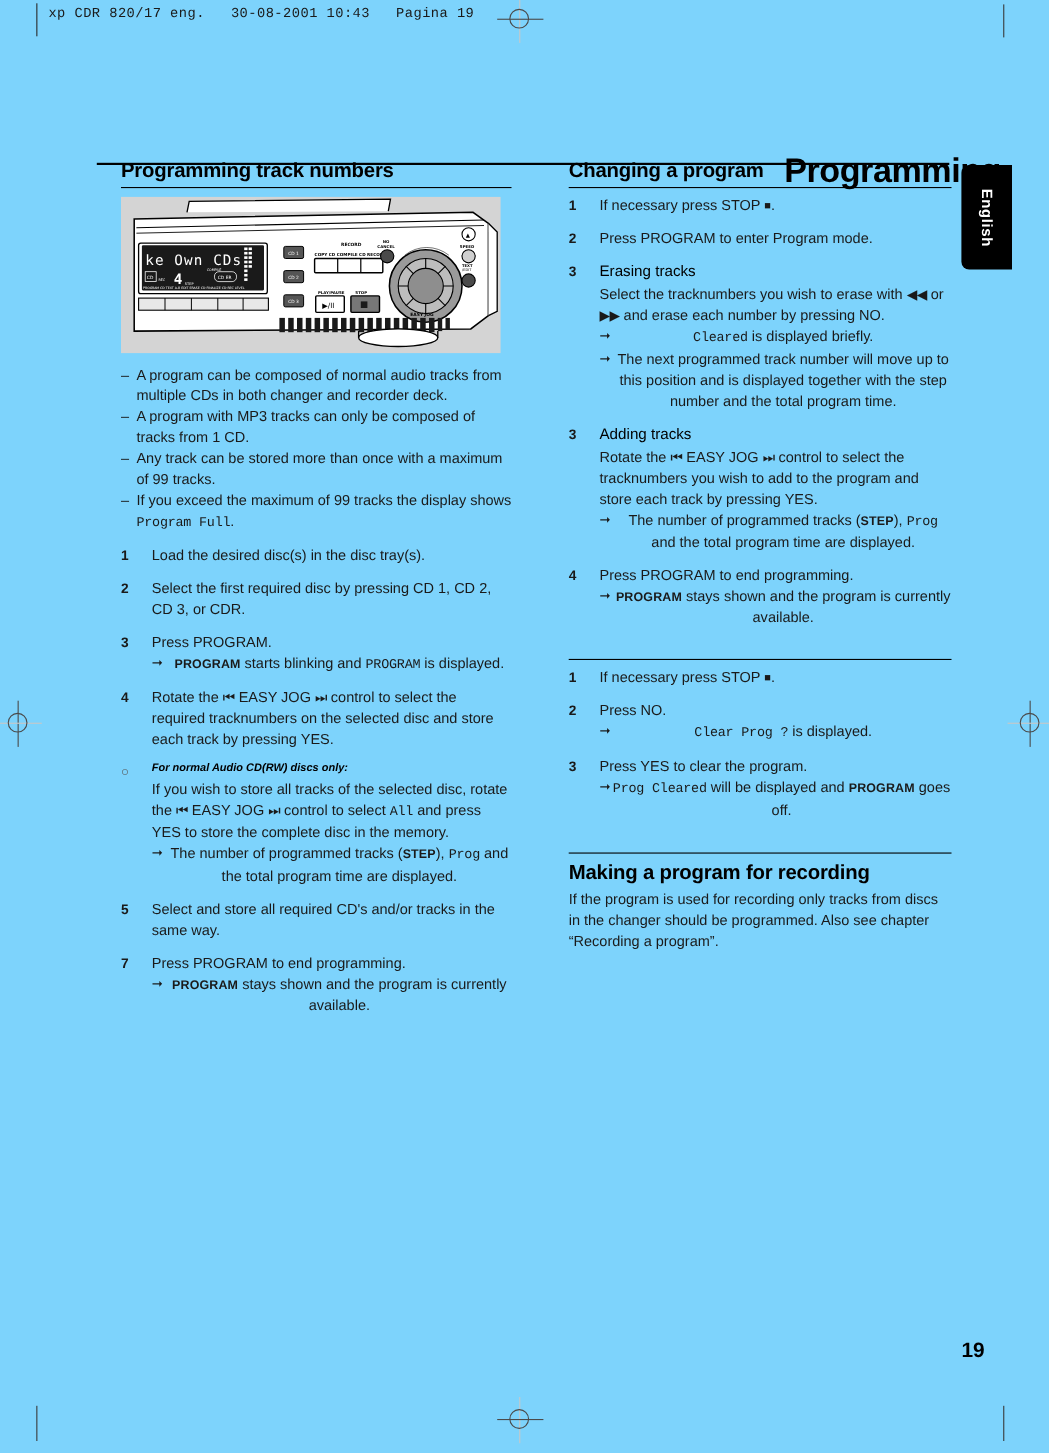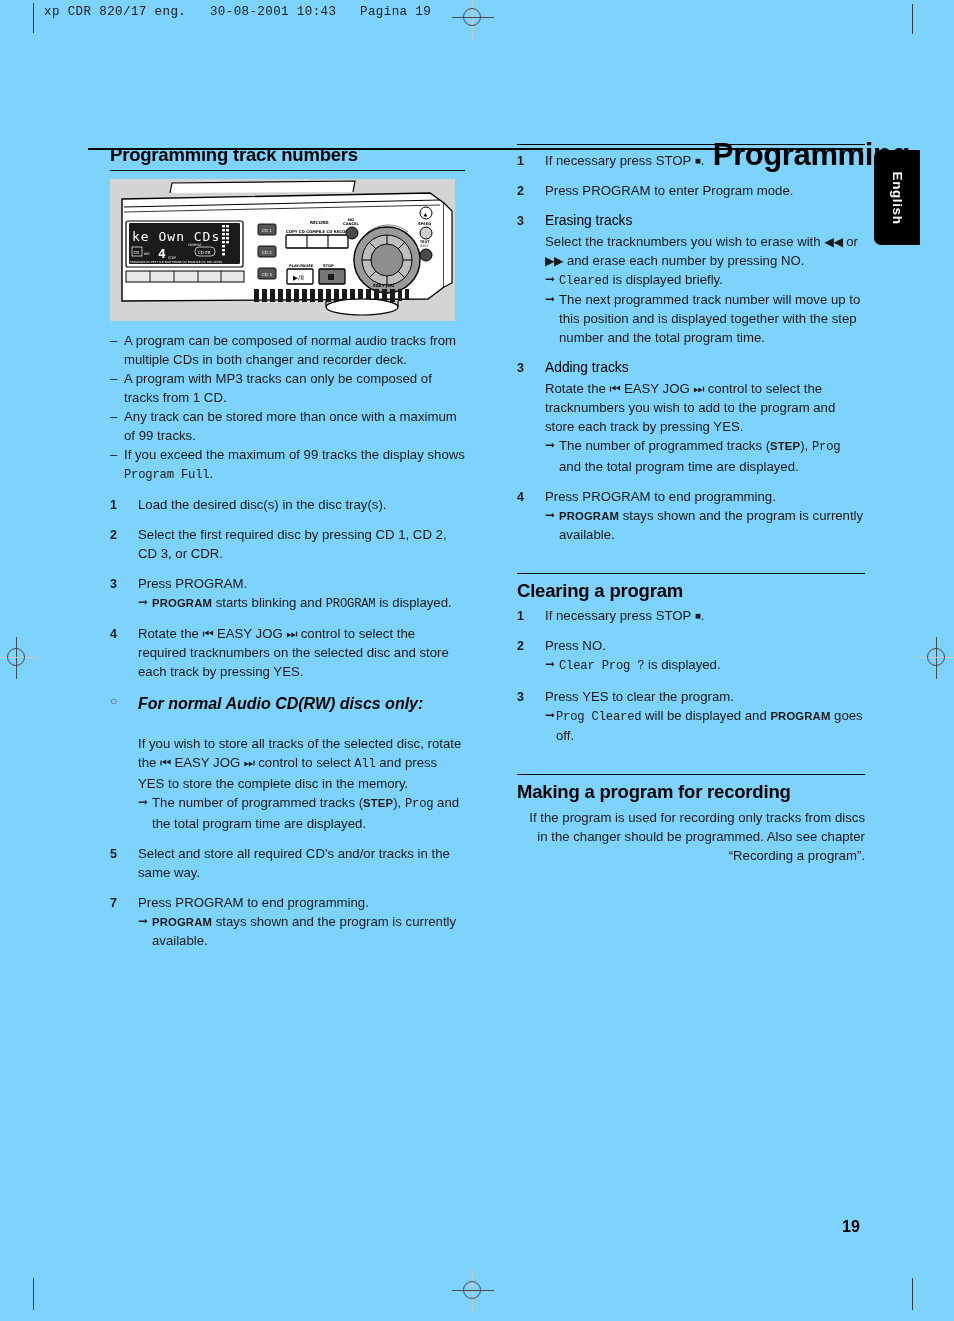"Changing a program" h2.section { html: none -> <h2>Changing a program</h2> }
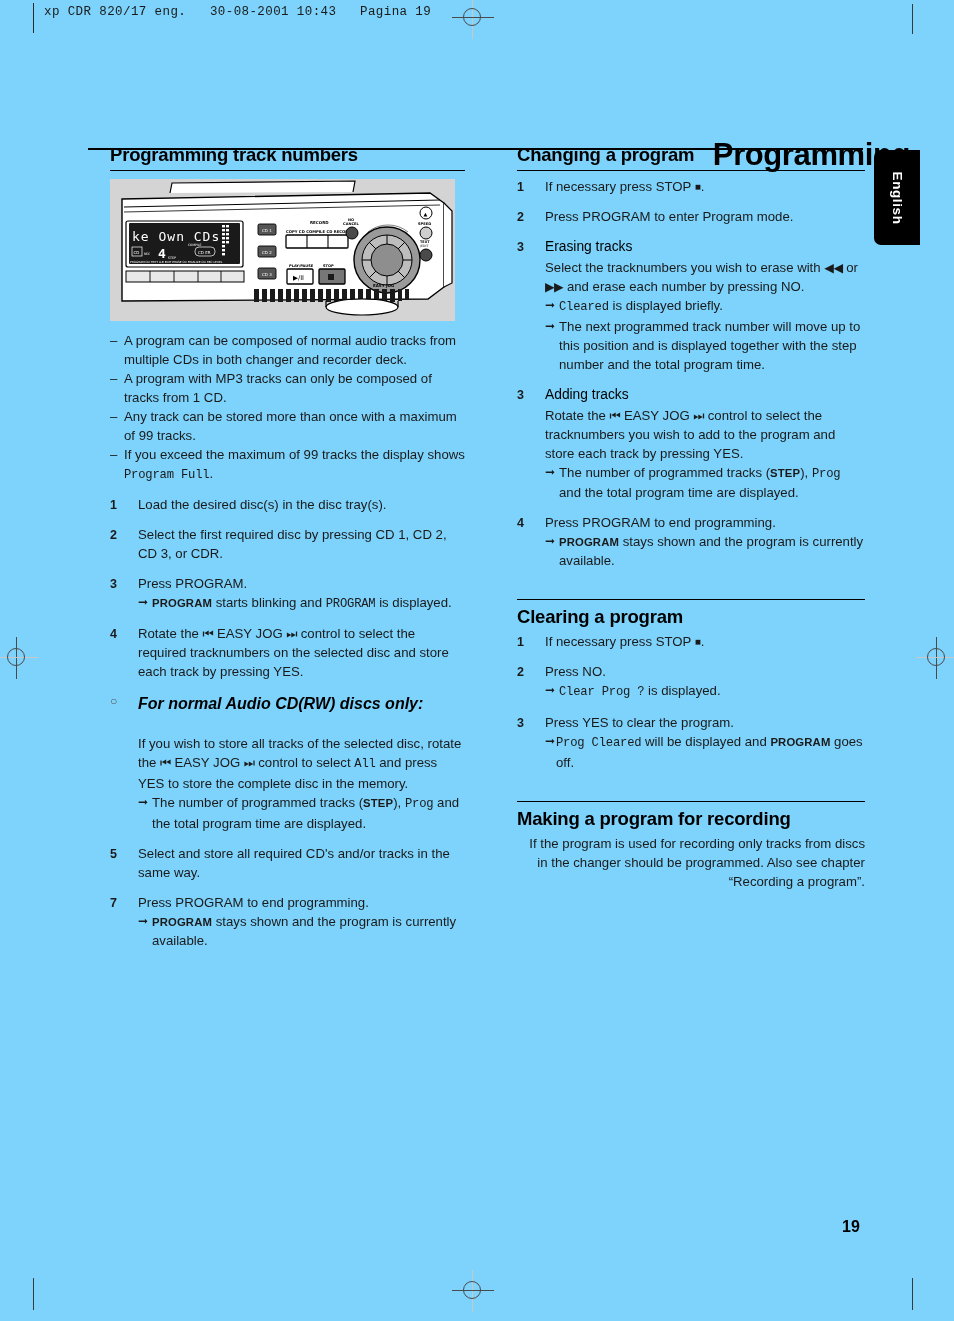"Cleared is displayed briefly." .res .rtxt { text-align: none -> center }
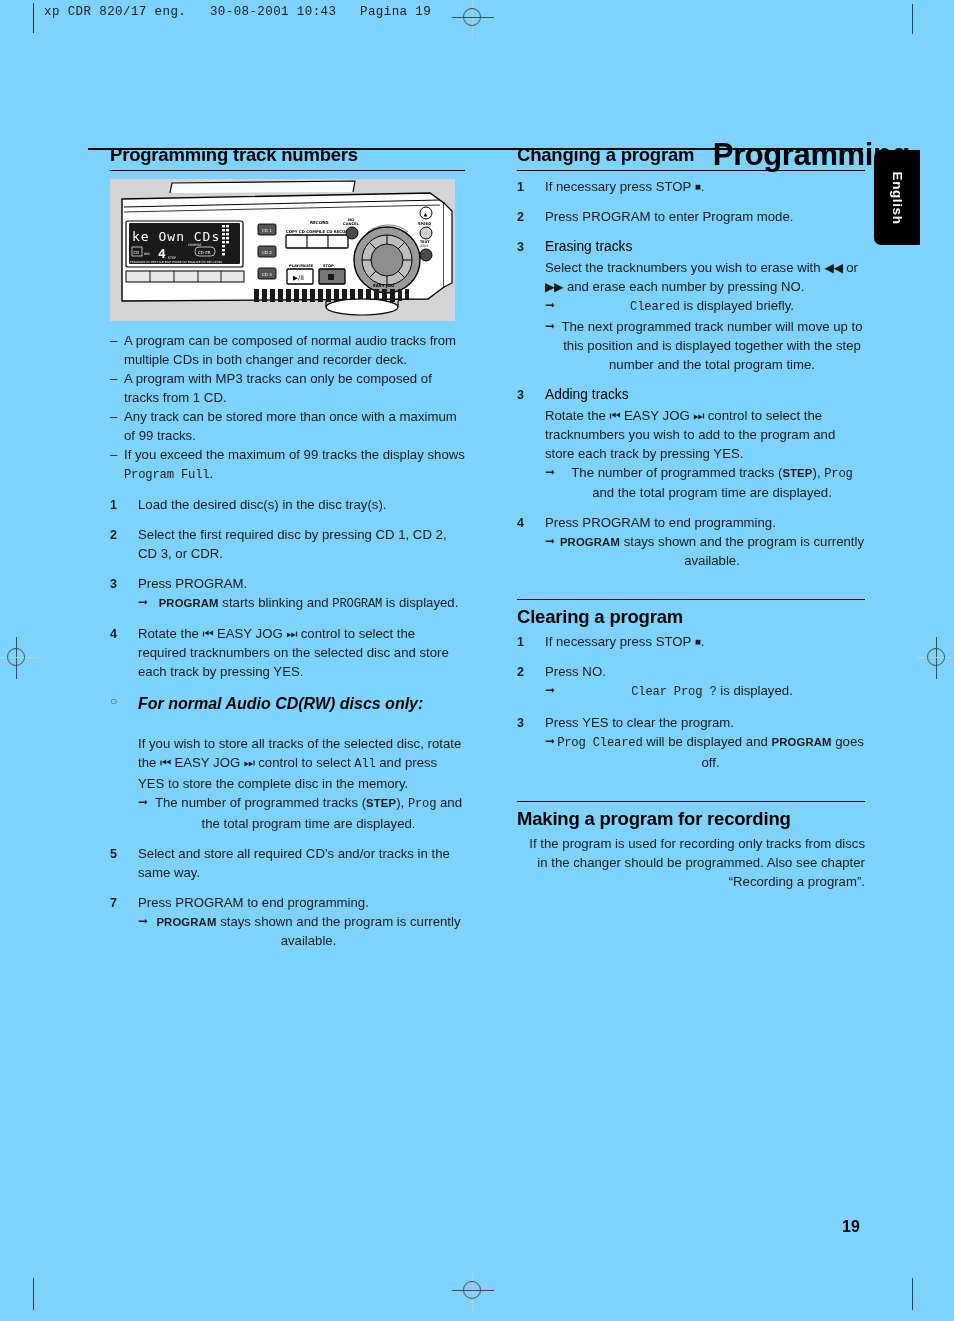"Clearing a program" h2.section { html: <h2>Clearing a program</h2> -> none }
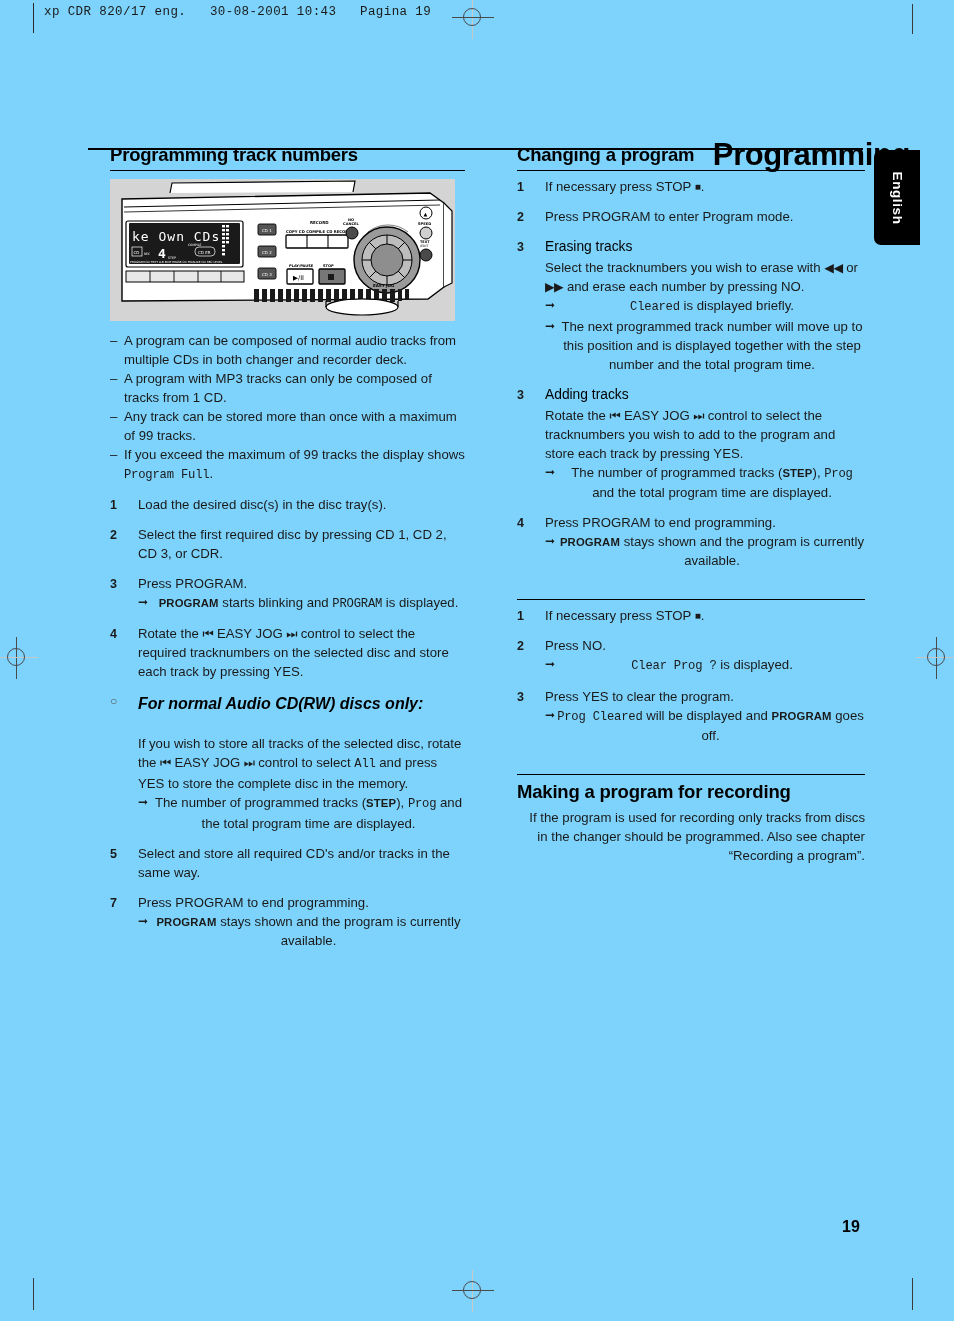"For normal Audio CD(RW) discs" .note-head { font-size: 16px -> 10px; margin-bottom: 19px -> 1px }
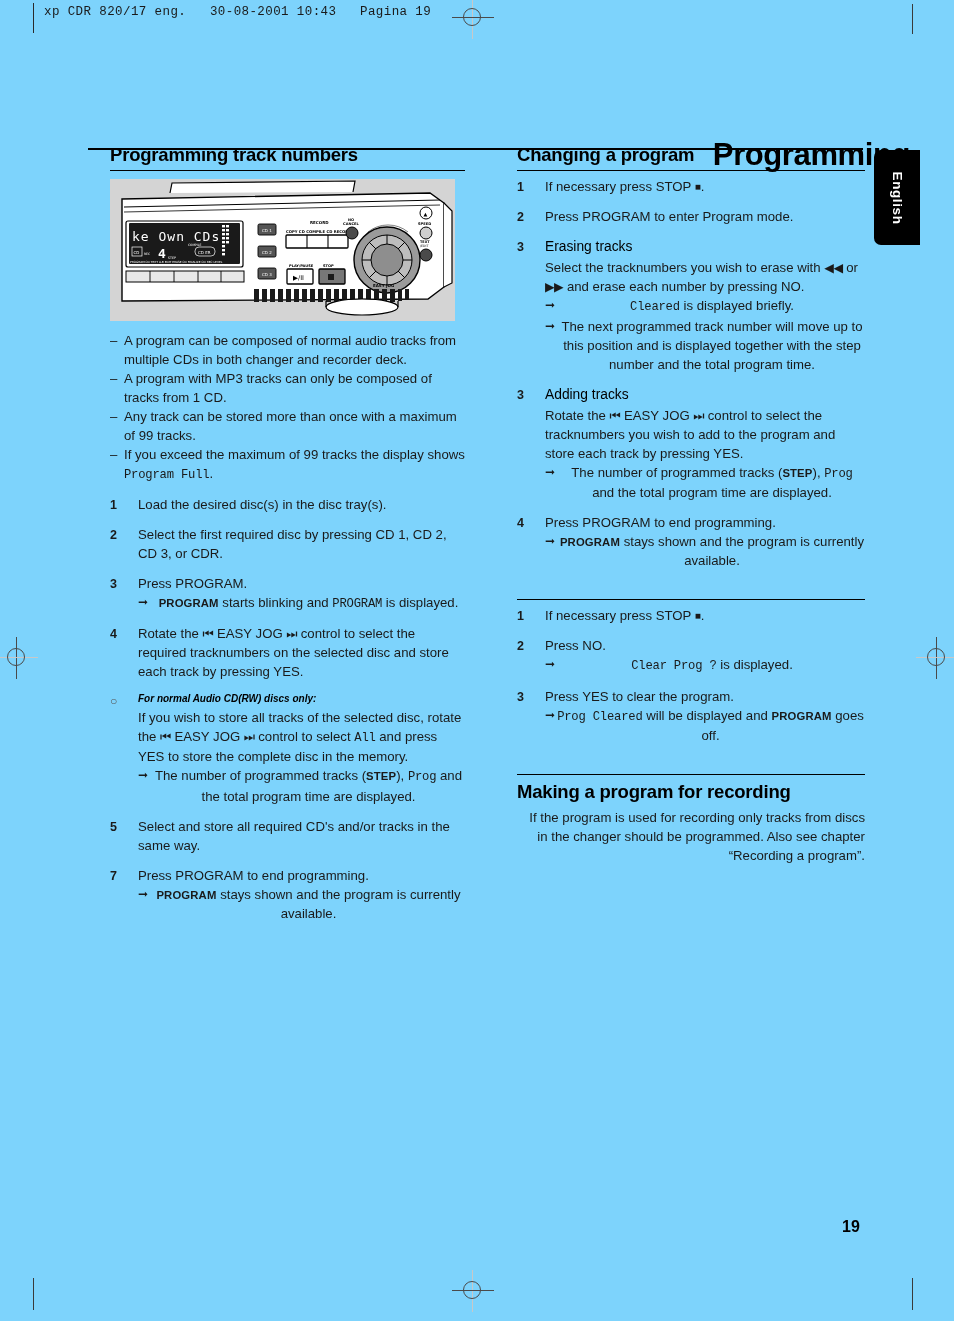"If the program is used" p { text-align: right -> none }
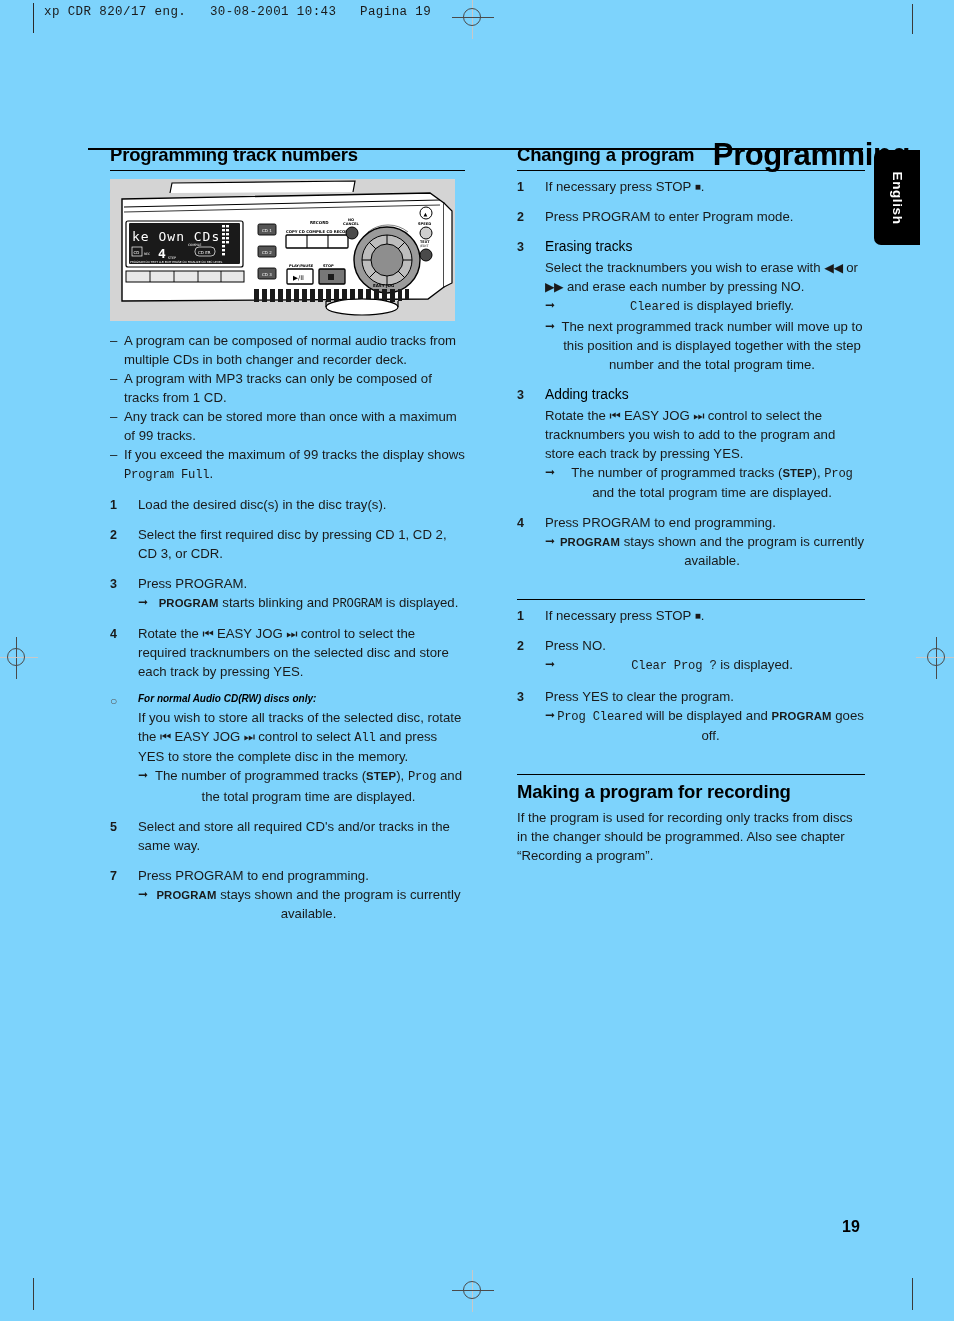"19" .page-num { font-size: 16px -> 19px; left: 842px -> 874px }
